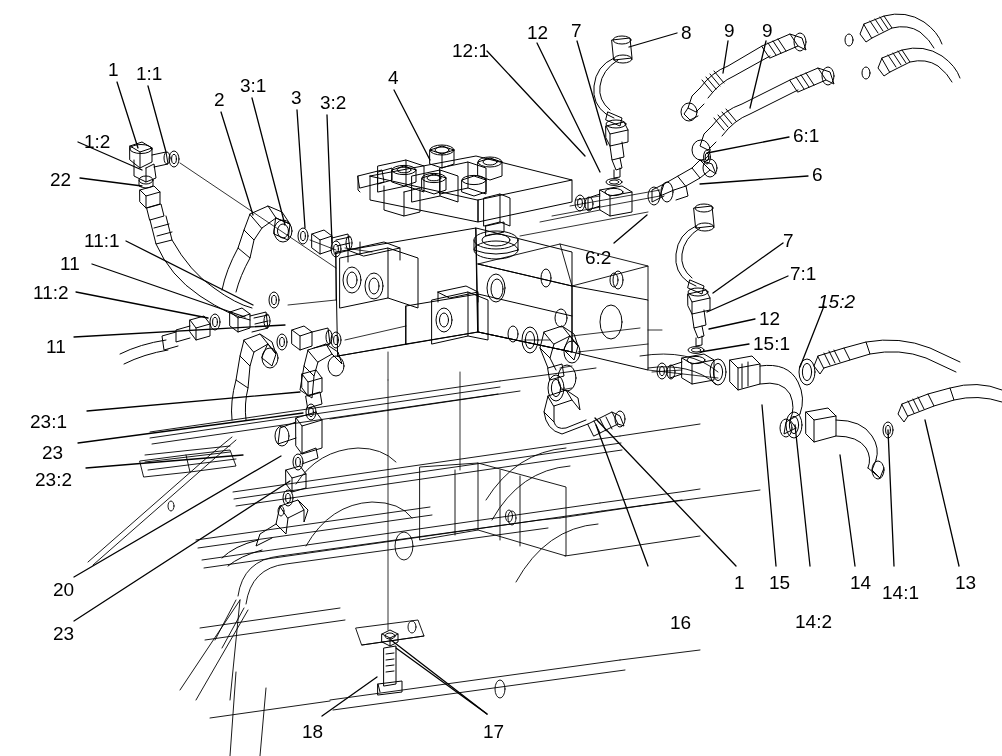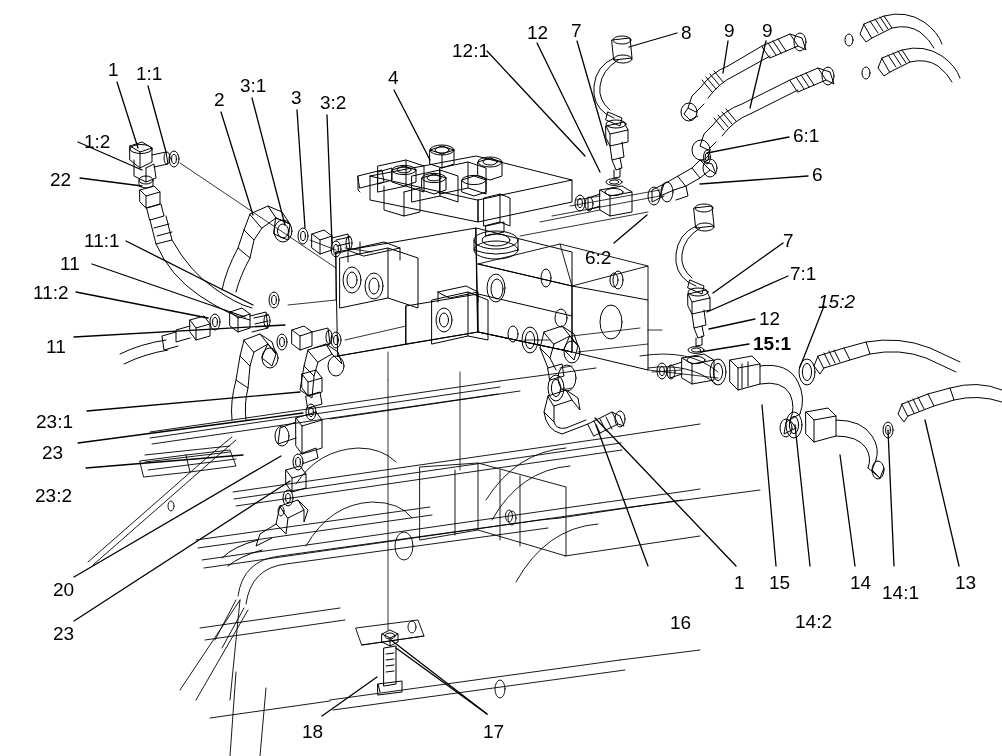"15:1" div.lbl { font-weight: bold -> none }
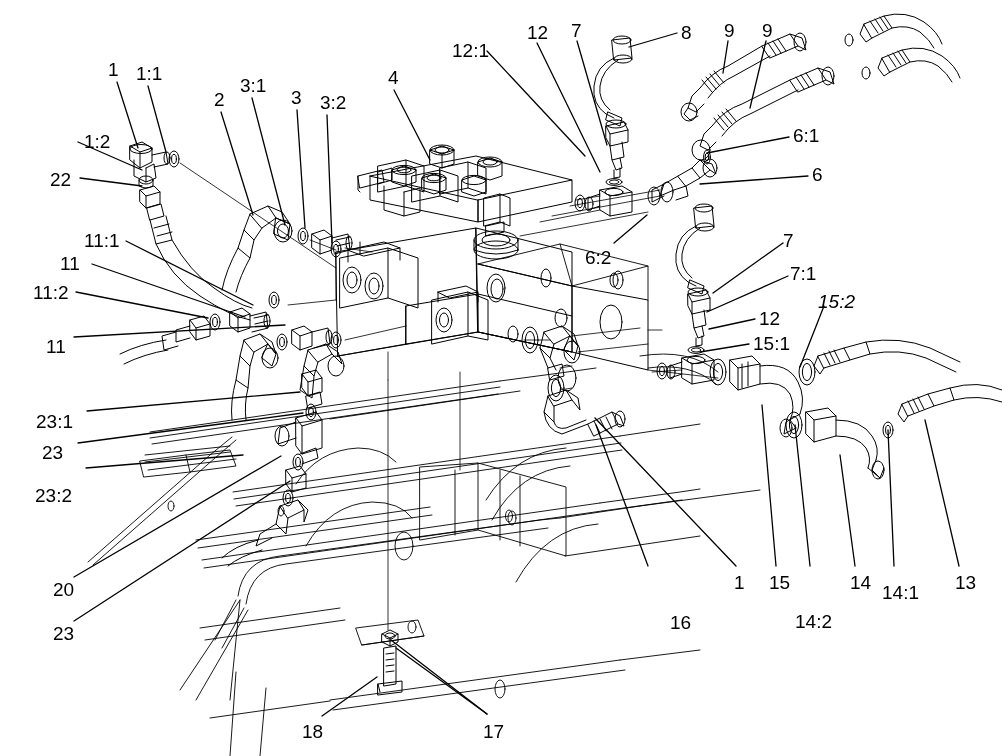"23:1" div.lbl { left: 36px -> 30px }
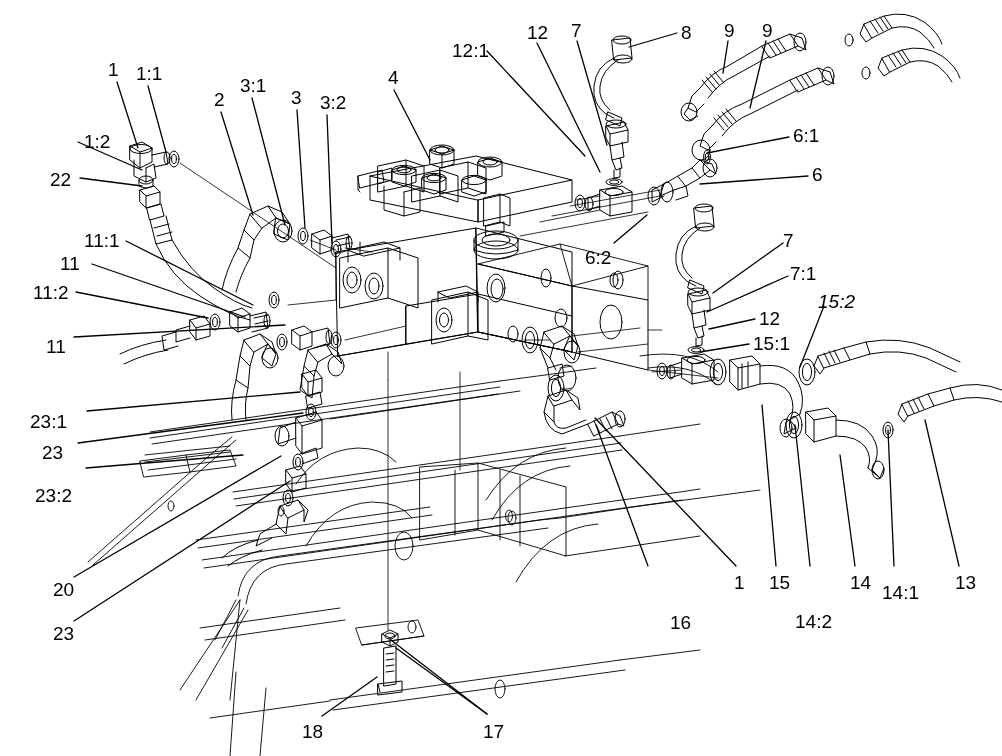"23:2" div.lbl { top: 486px -> 470px }
